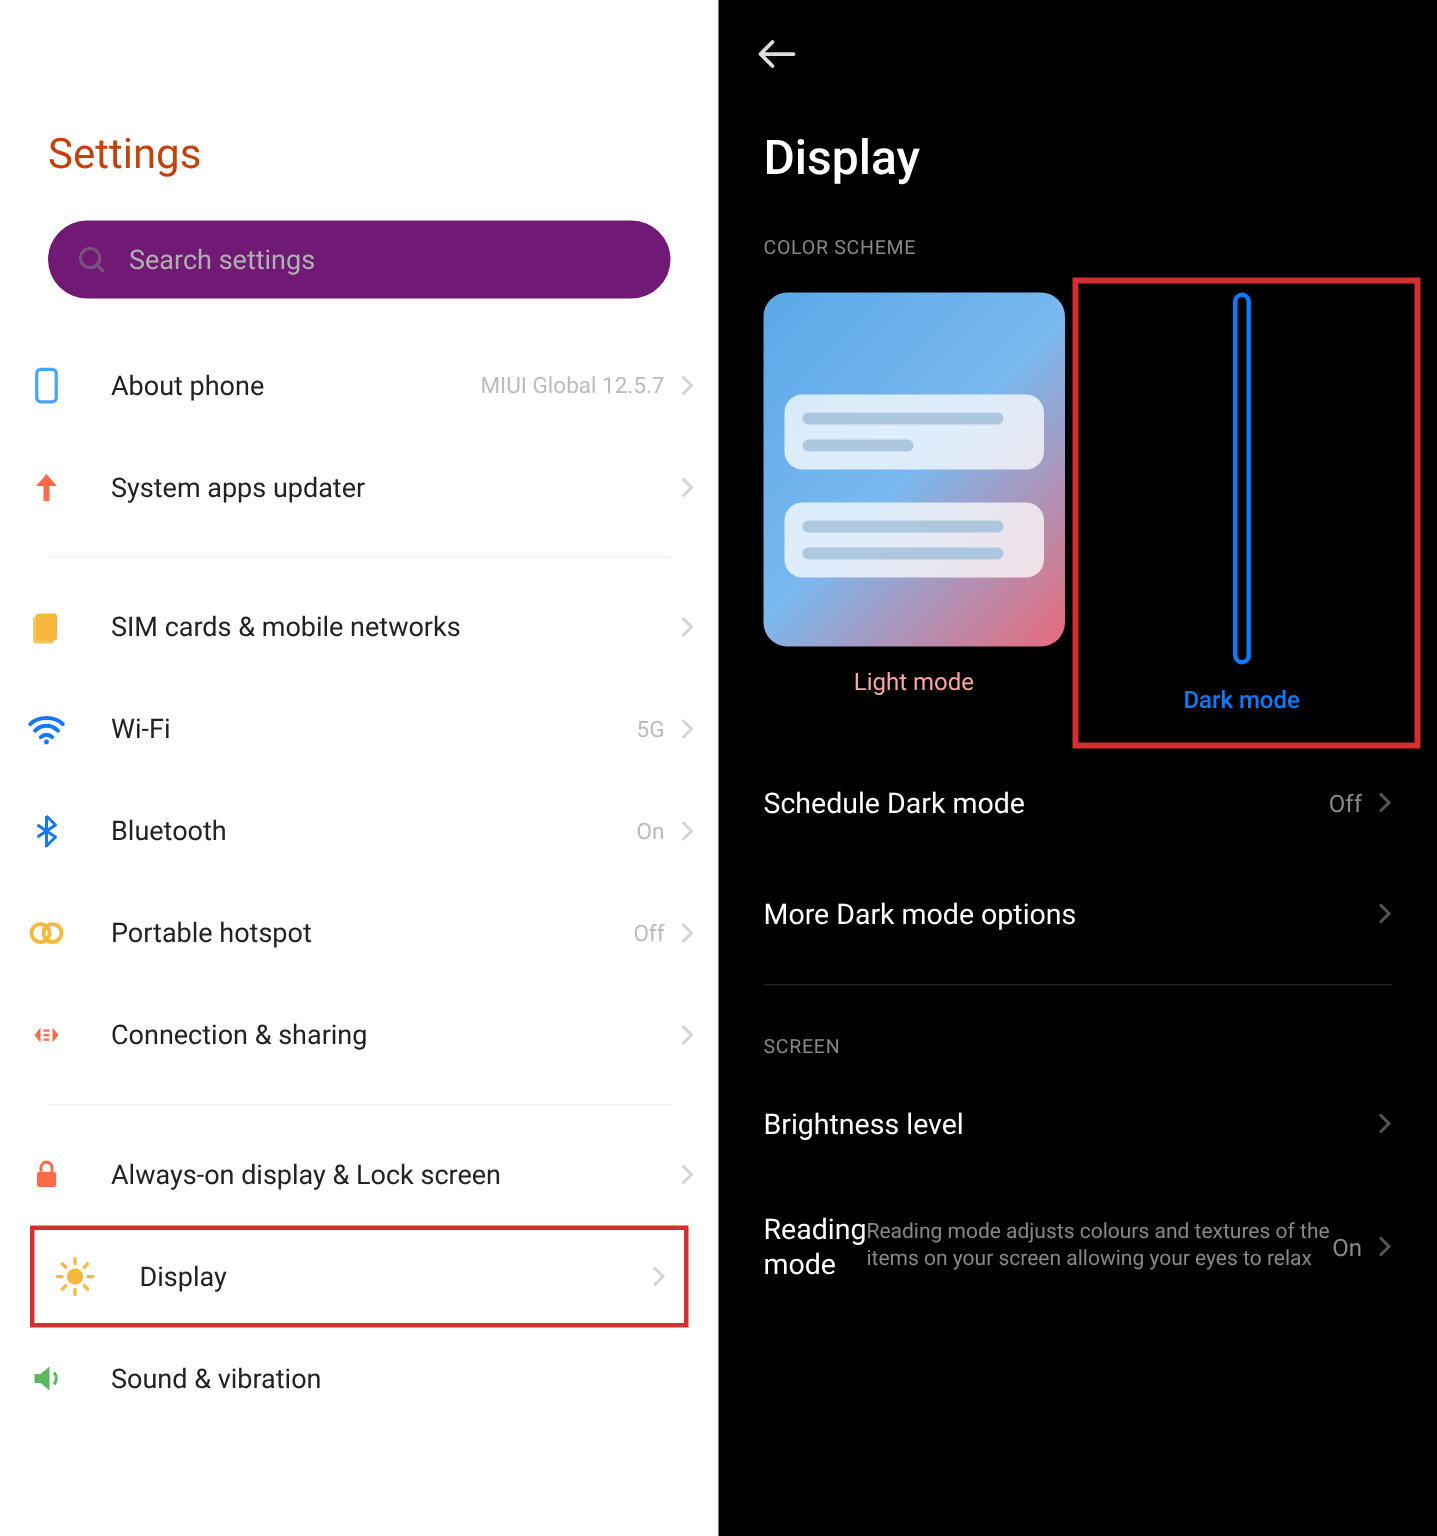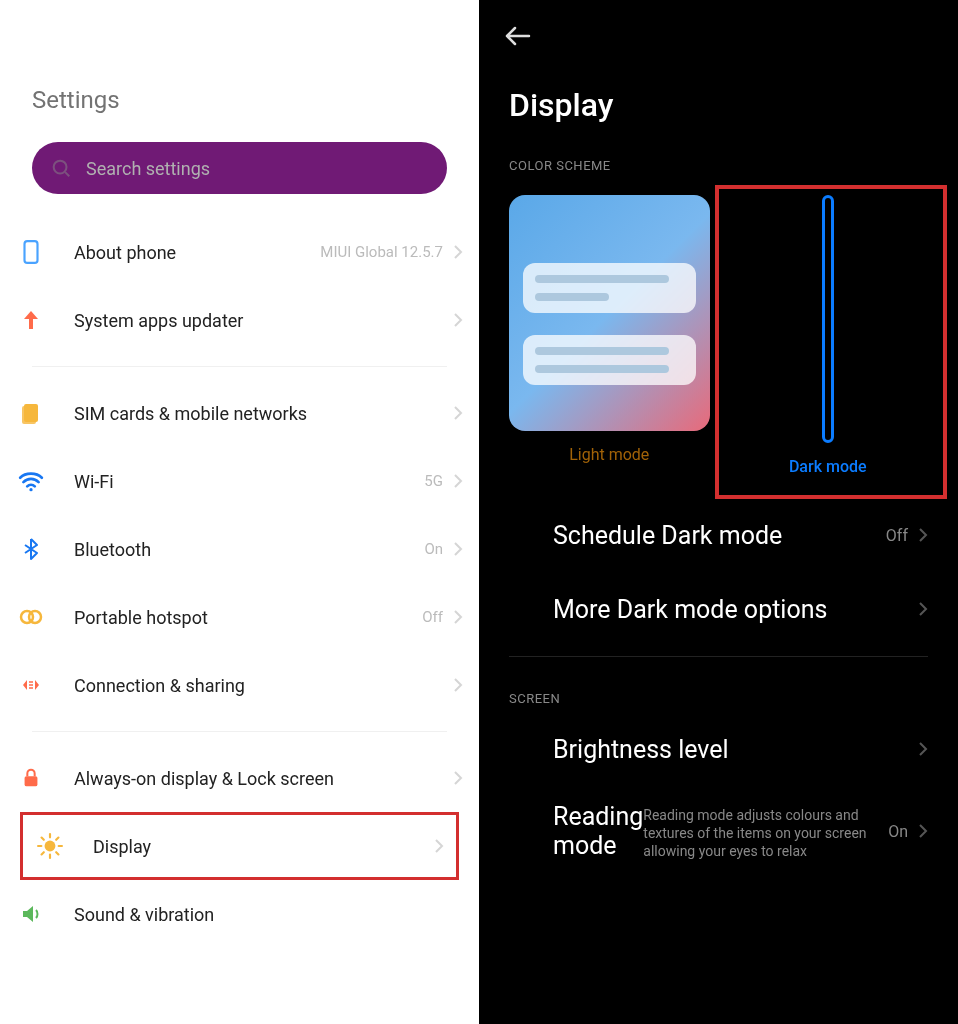"Settings" .settings-title { color: #737373 -> #c2410c; font-size: 24px -> 28px }
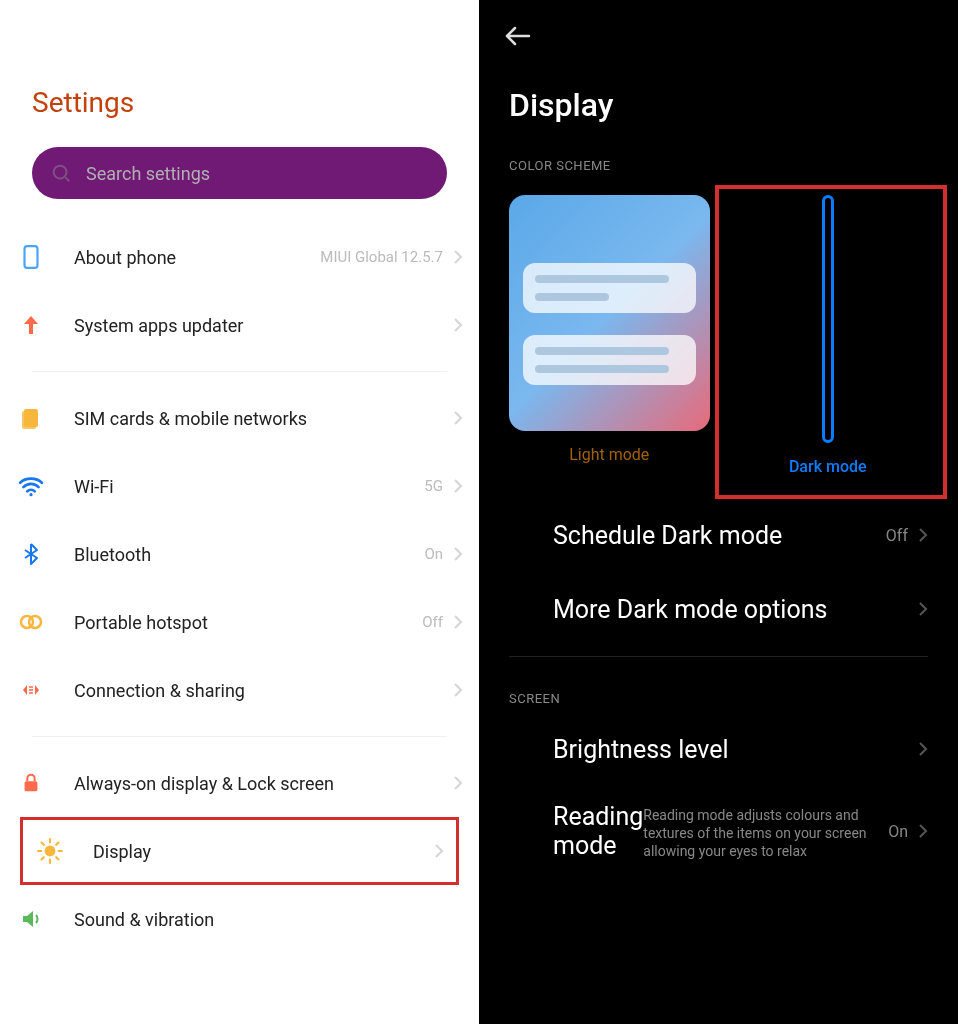"Light mode" .mode-label { color: #a16207 -> #fca5a5 }
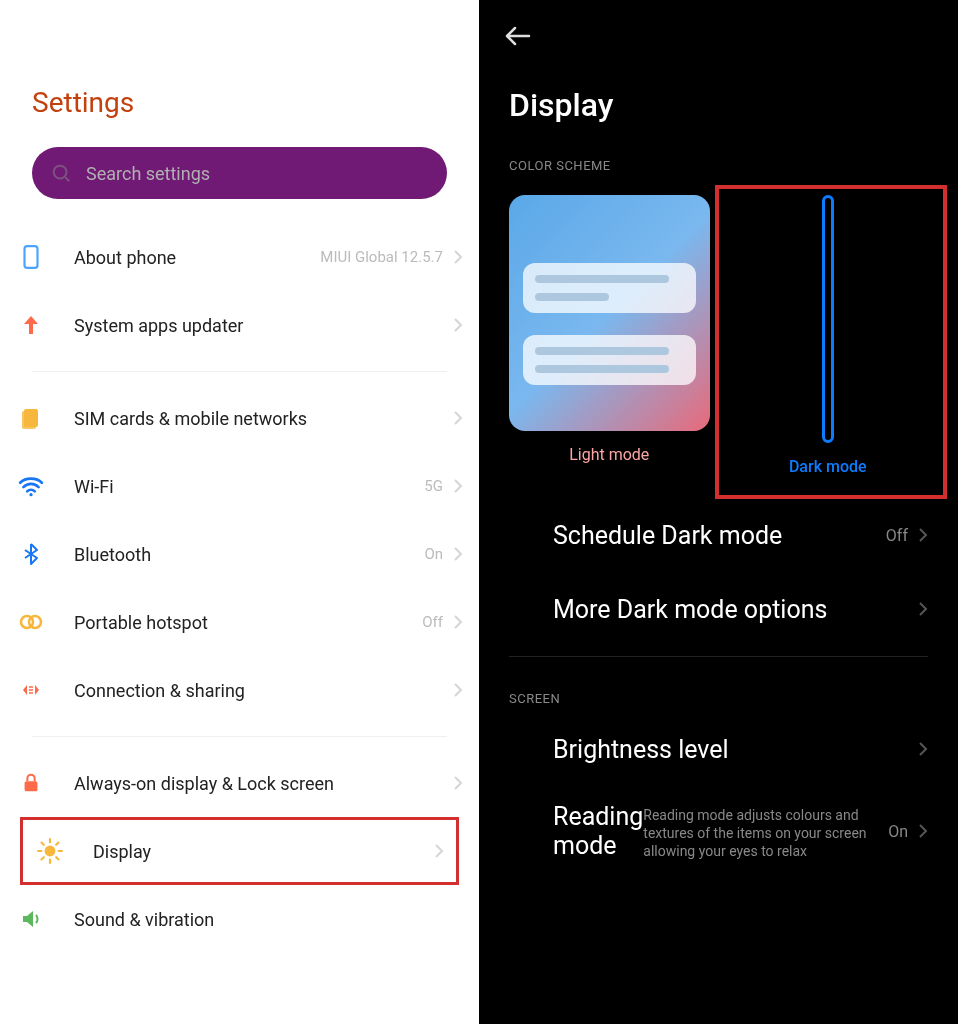"Schedule Dark mode" .dark-item .d-label { font-size: 25px -> 19px; margin-left: 44px -> none }
